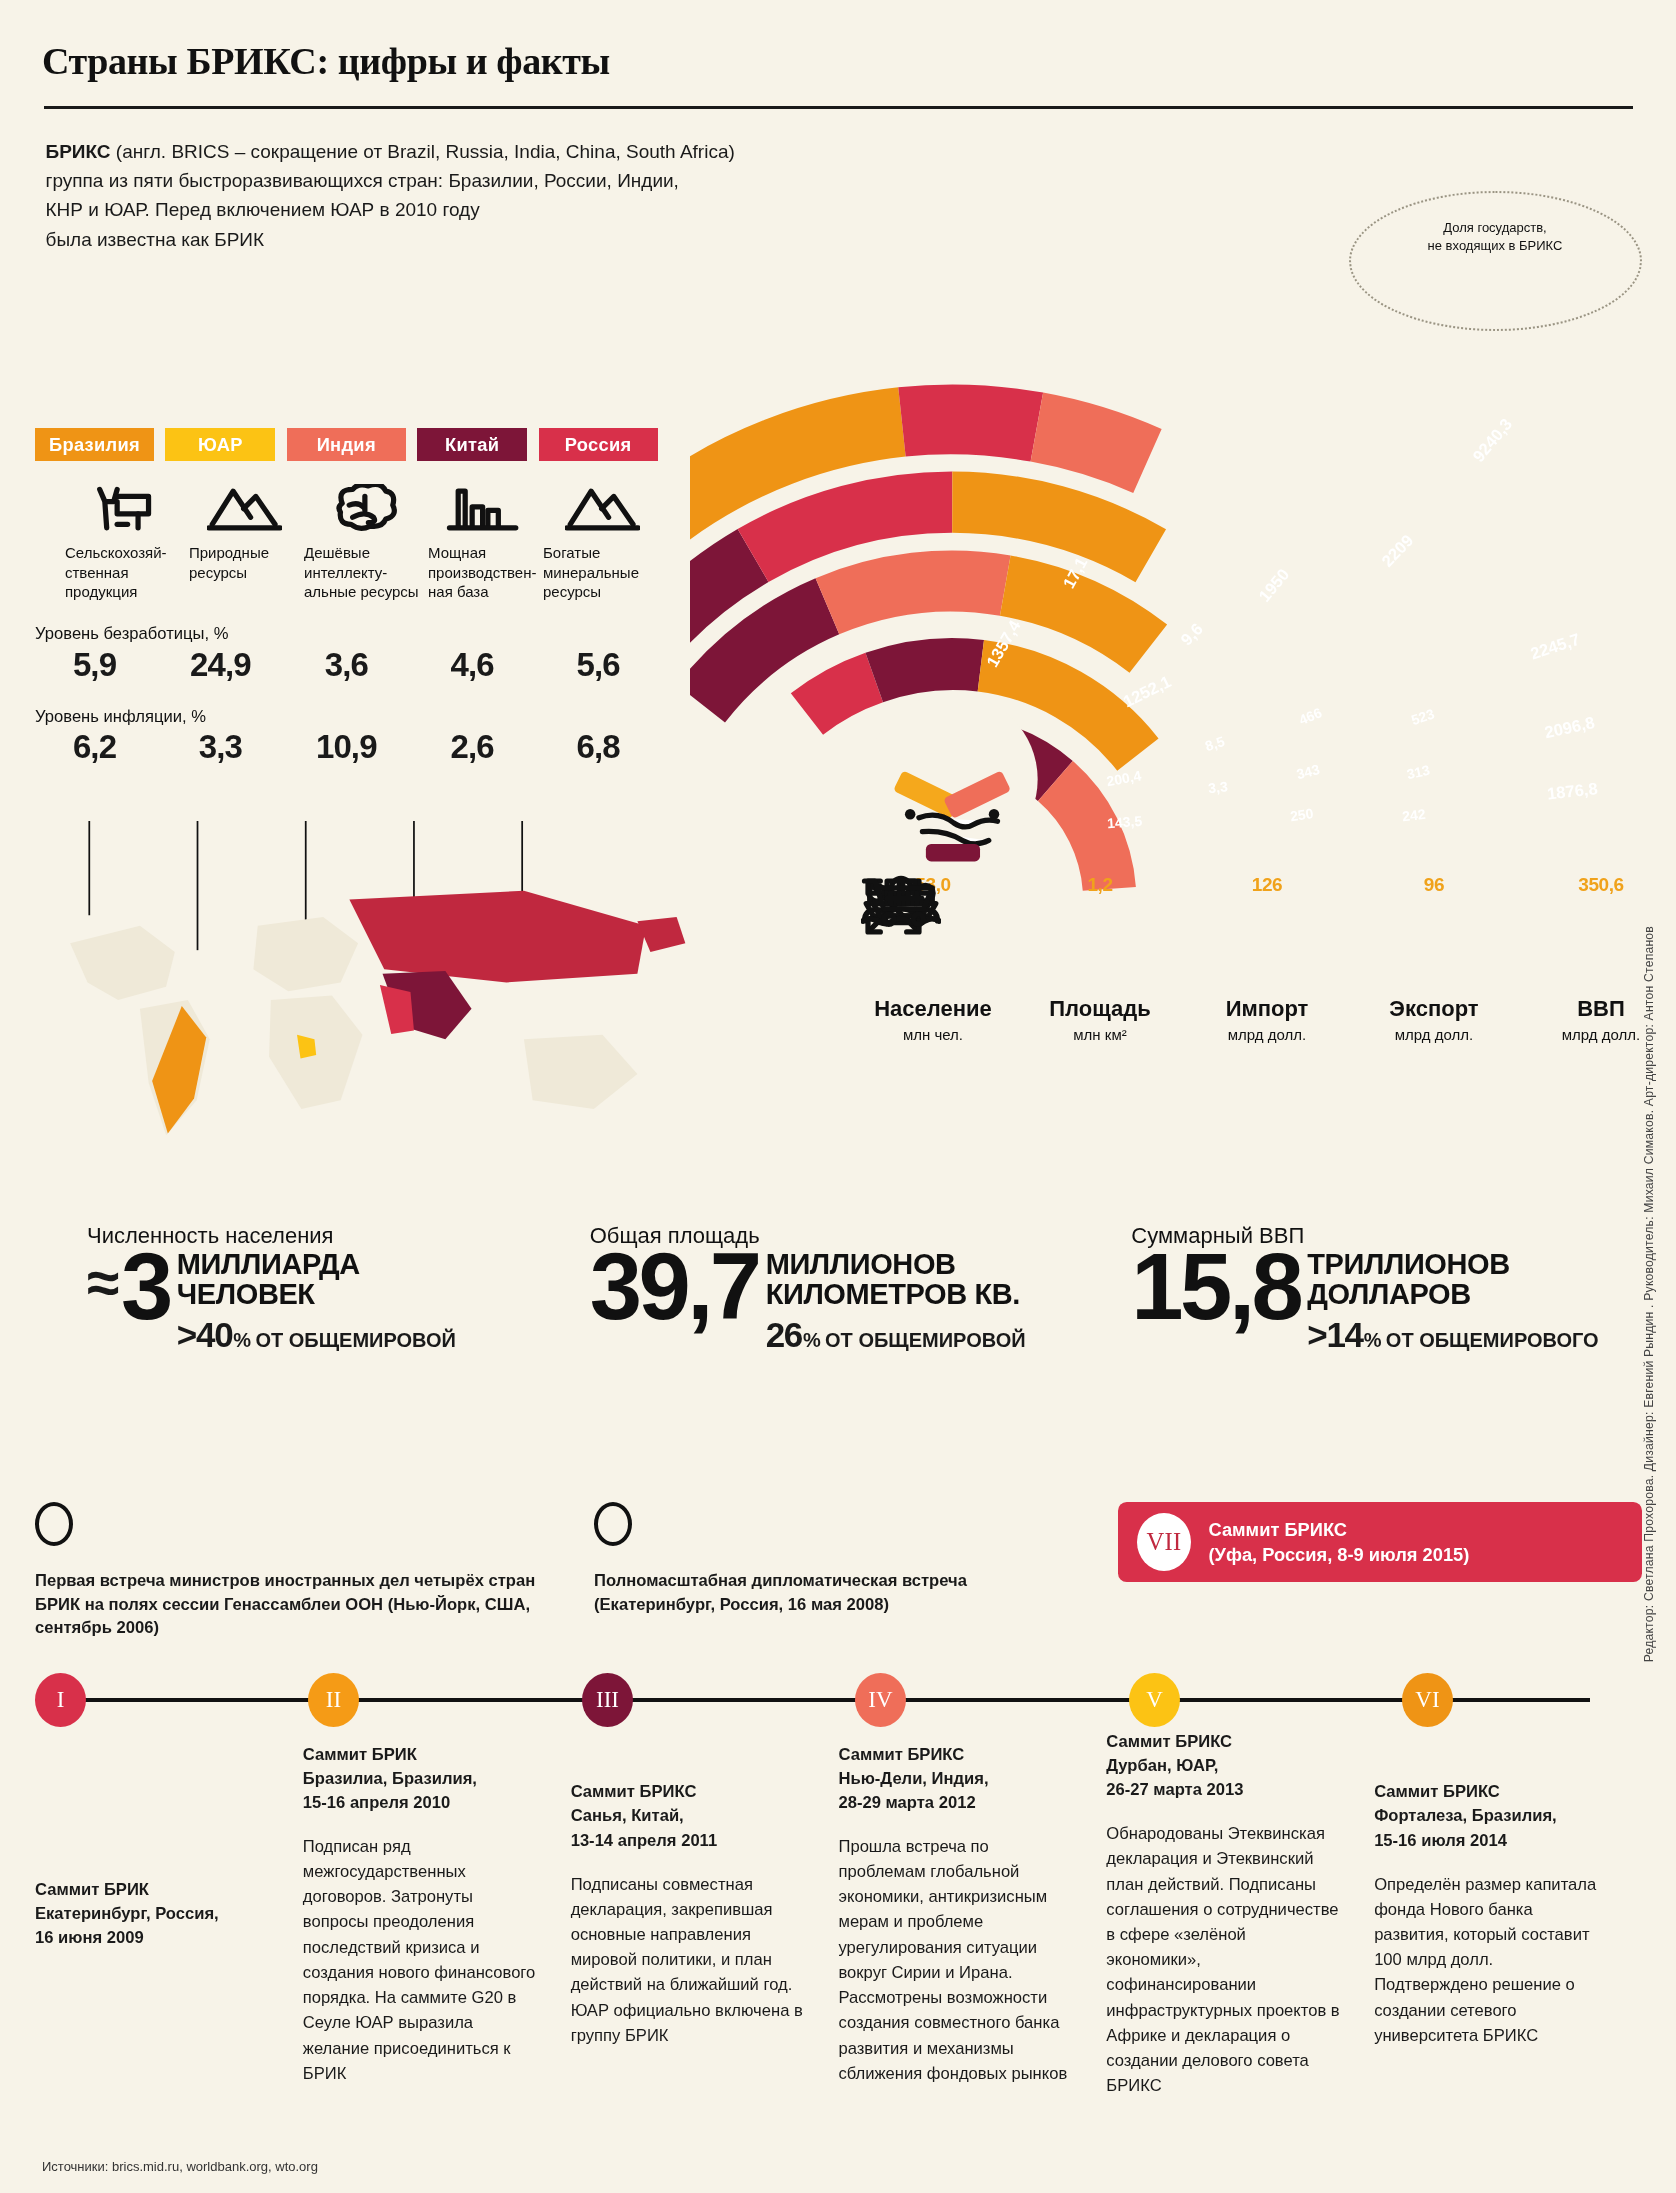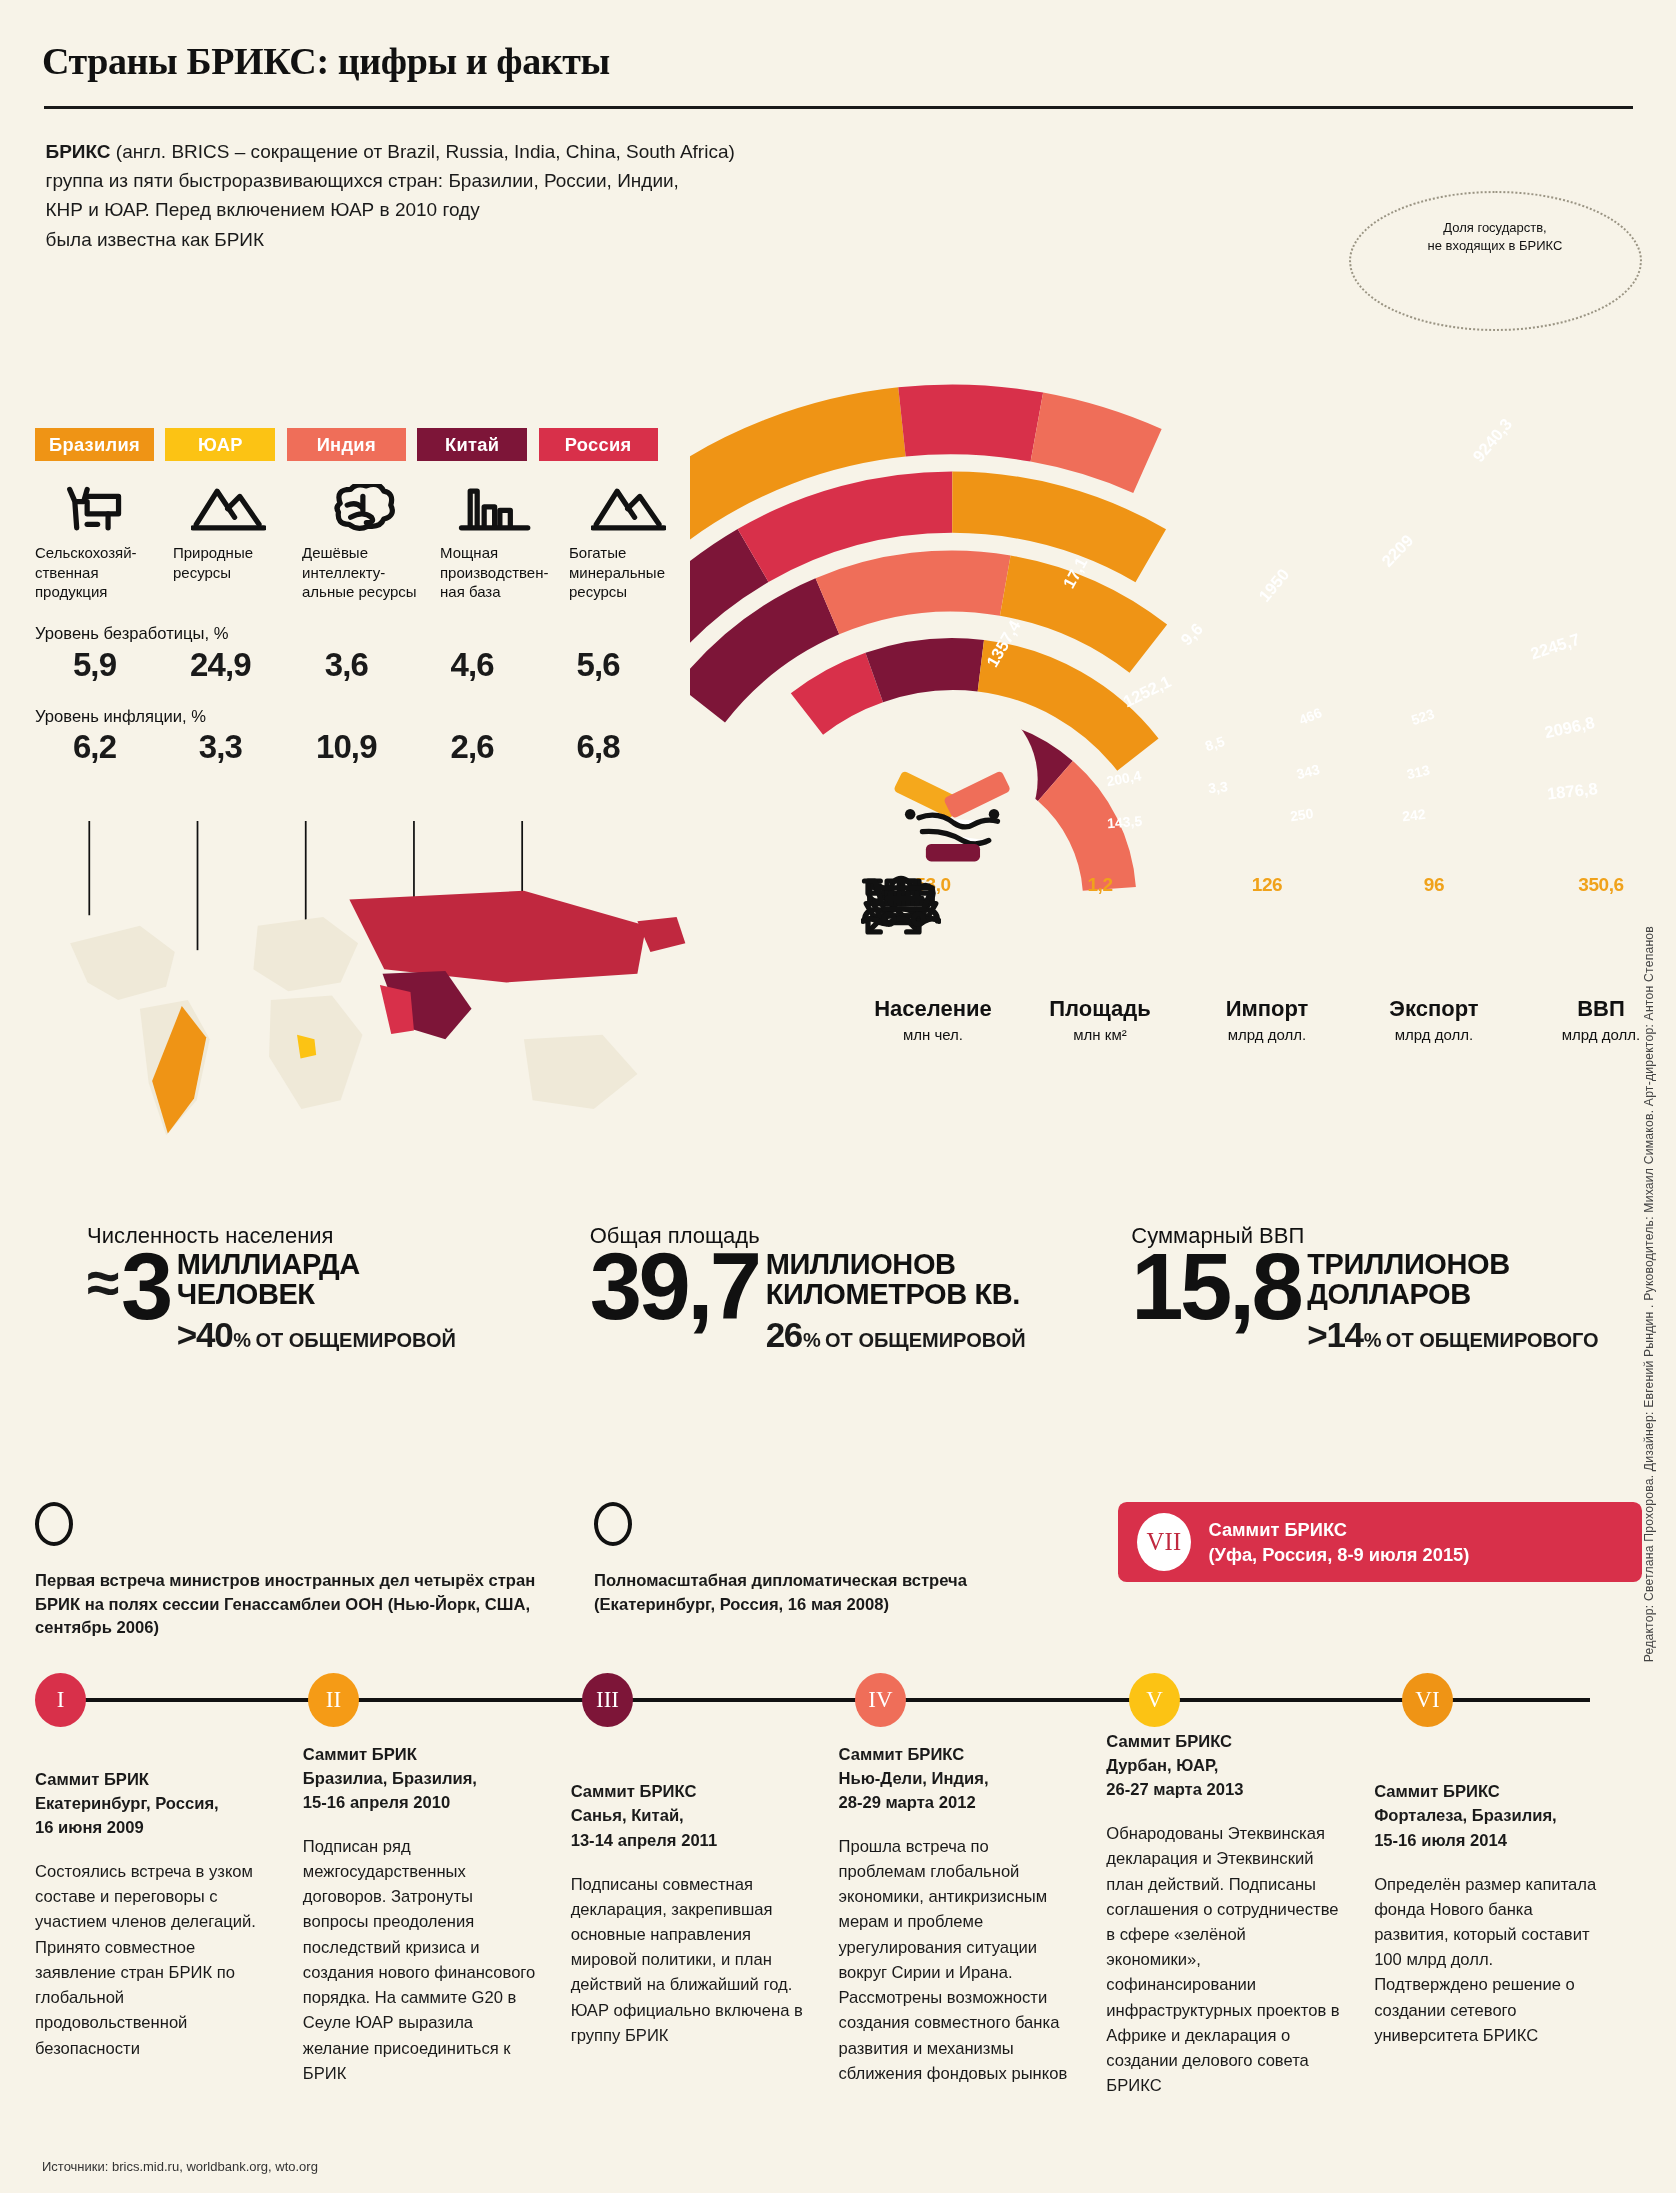"Сельскохозяй-" .icon-row { gap: 19px -> 5px; margin-left: none -> 30px }
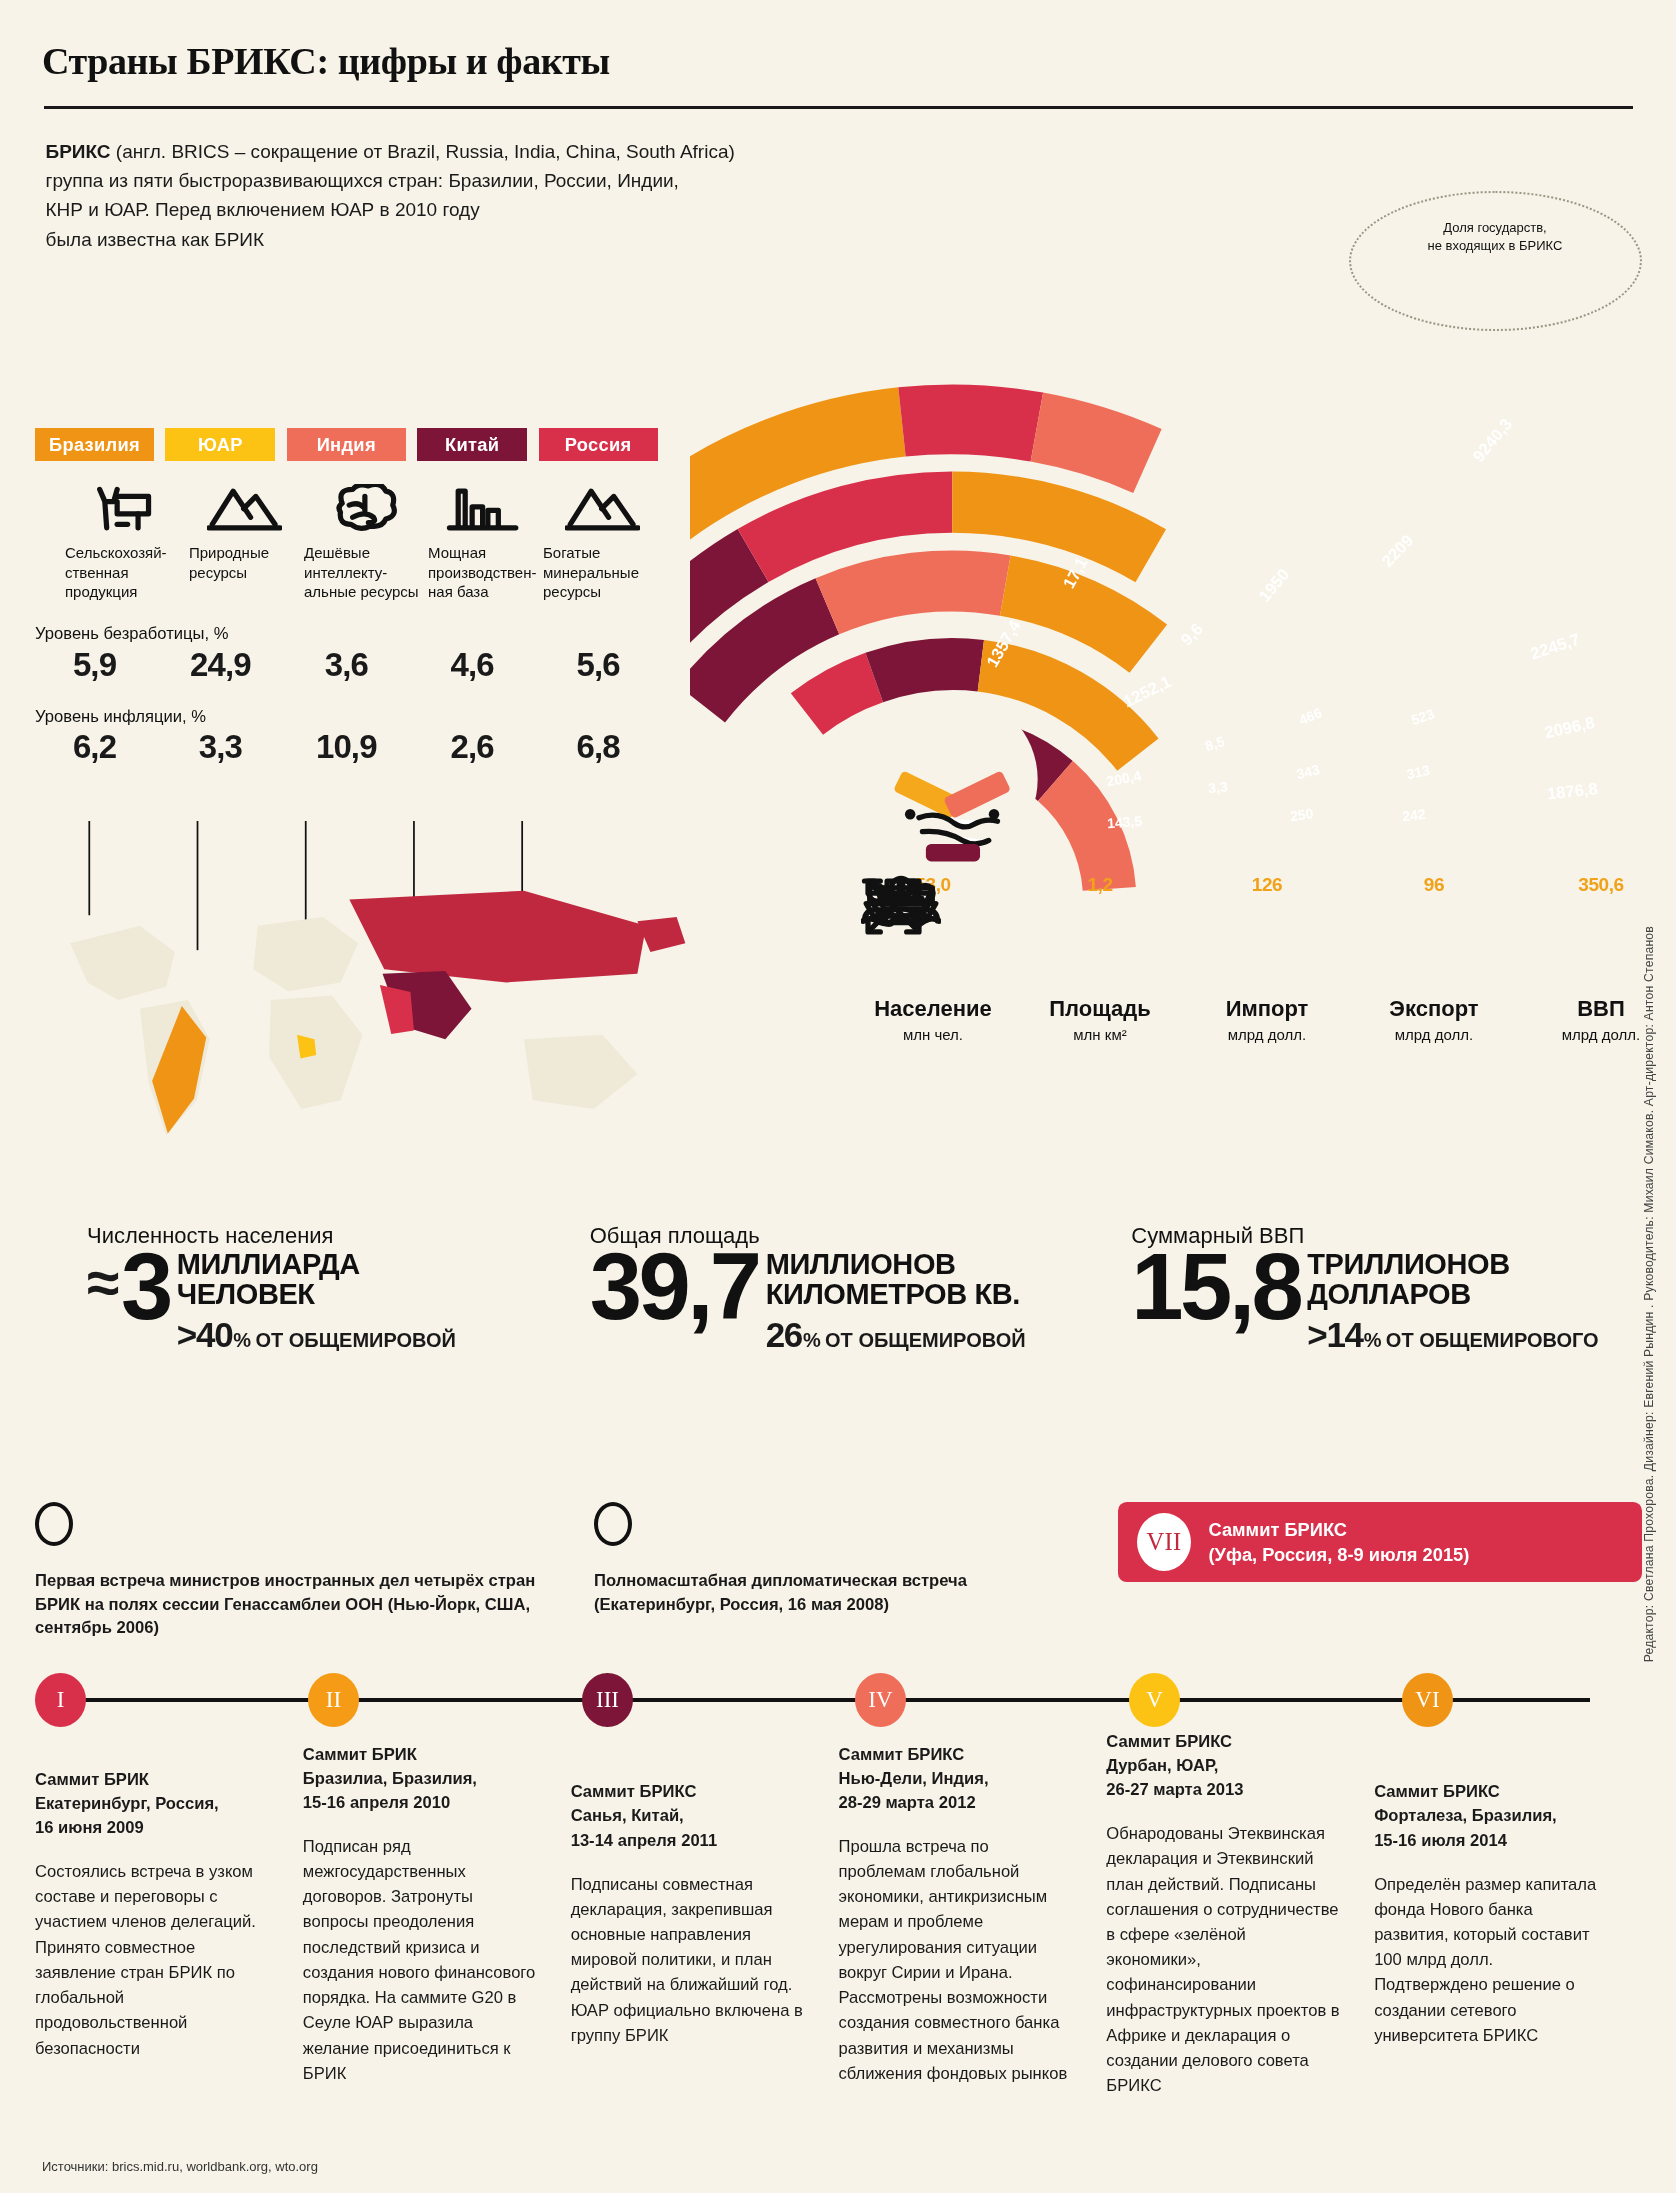"Состоялись встреча в узком составе" div.tl-body { html: <div>Состоялись встреча в узком составе и переговоры с участием членов делегаций. Принято совместное заявление стран БРИК по глобальной продовольственной безопасности</div> -> none }
